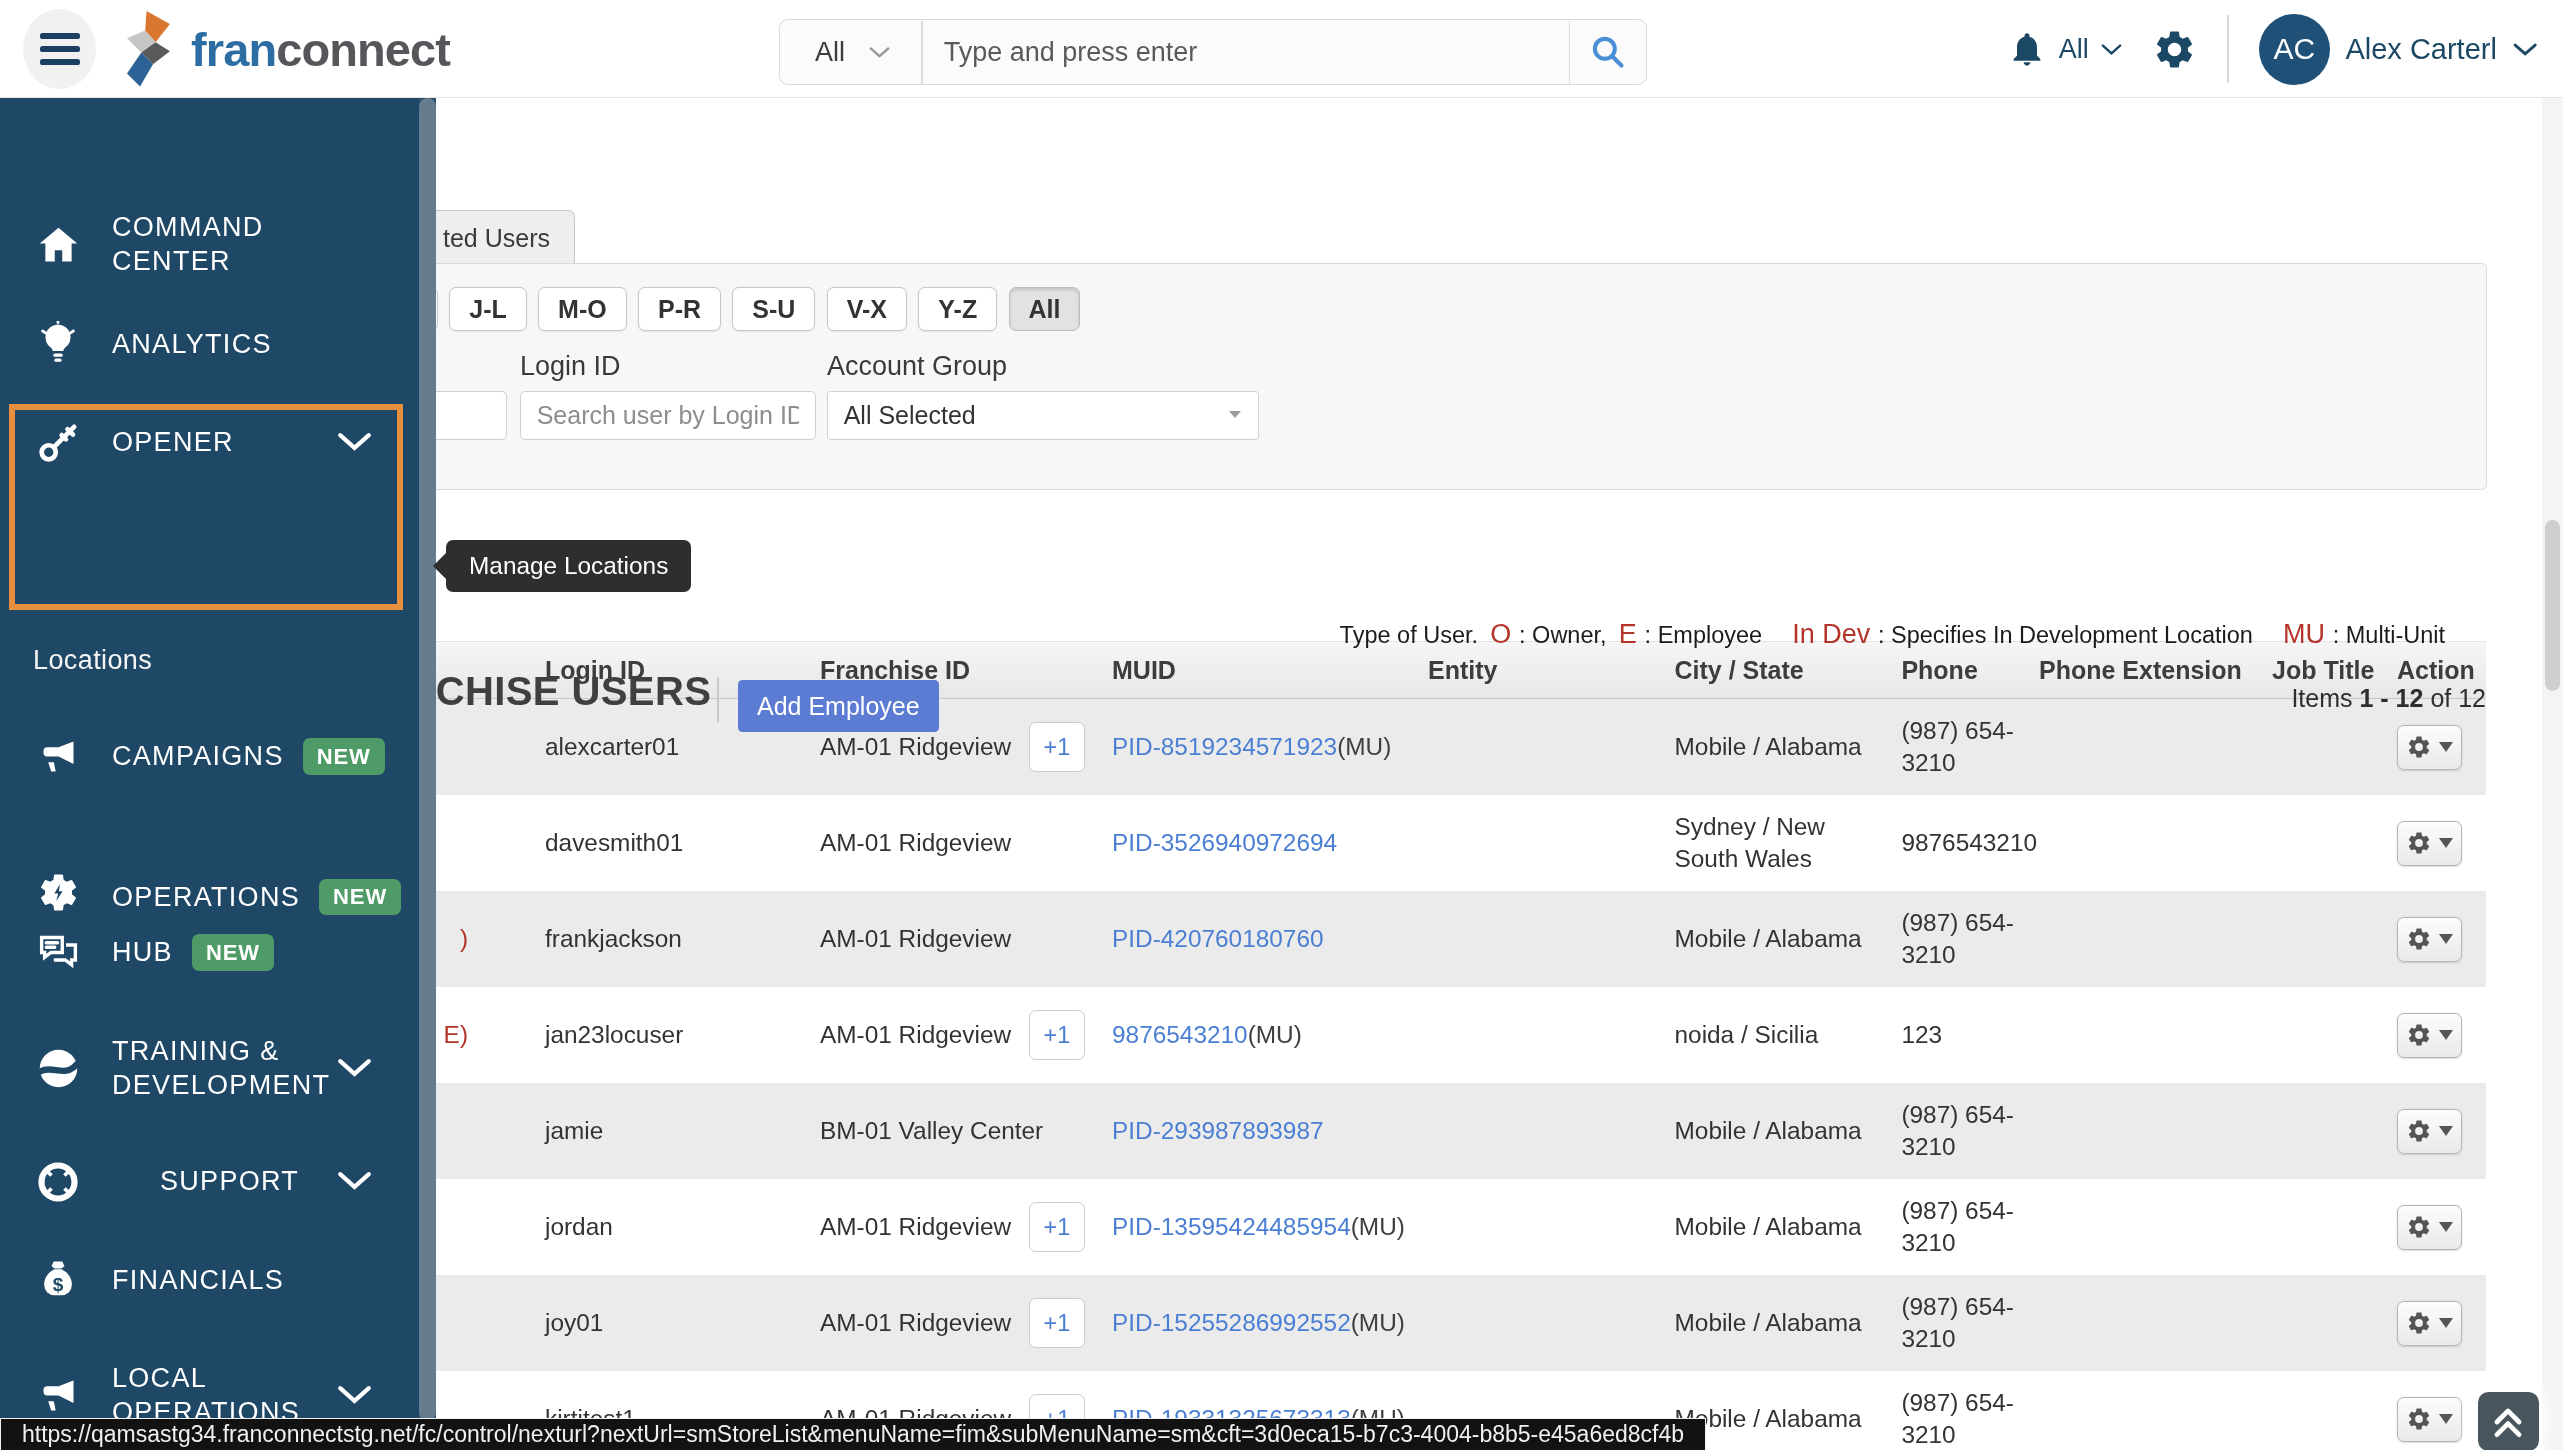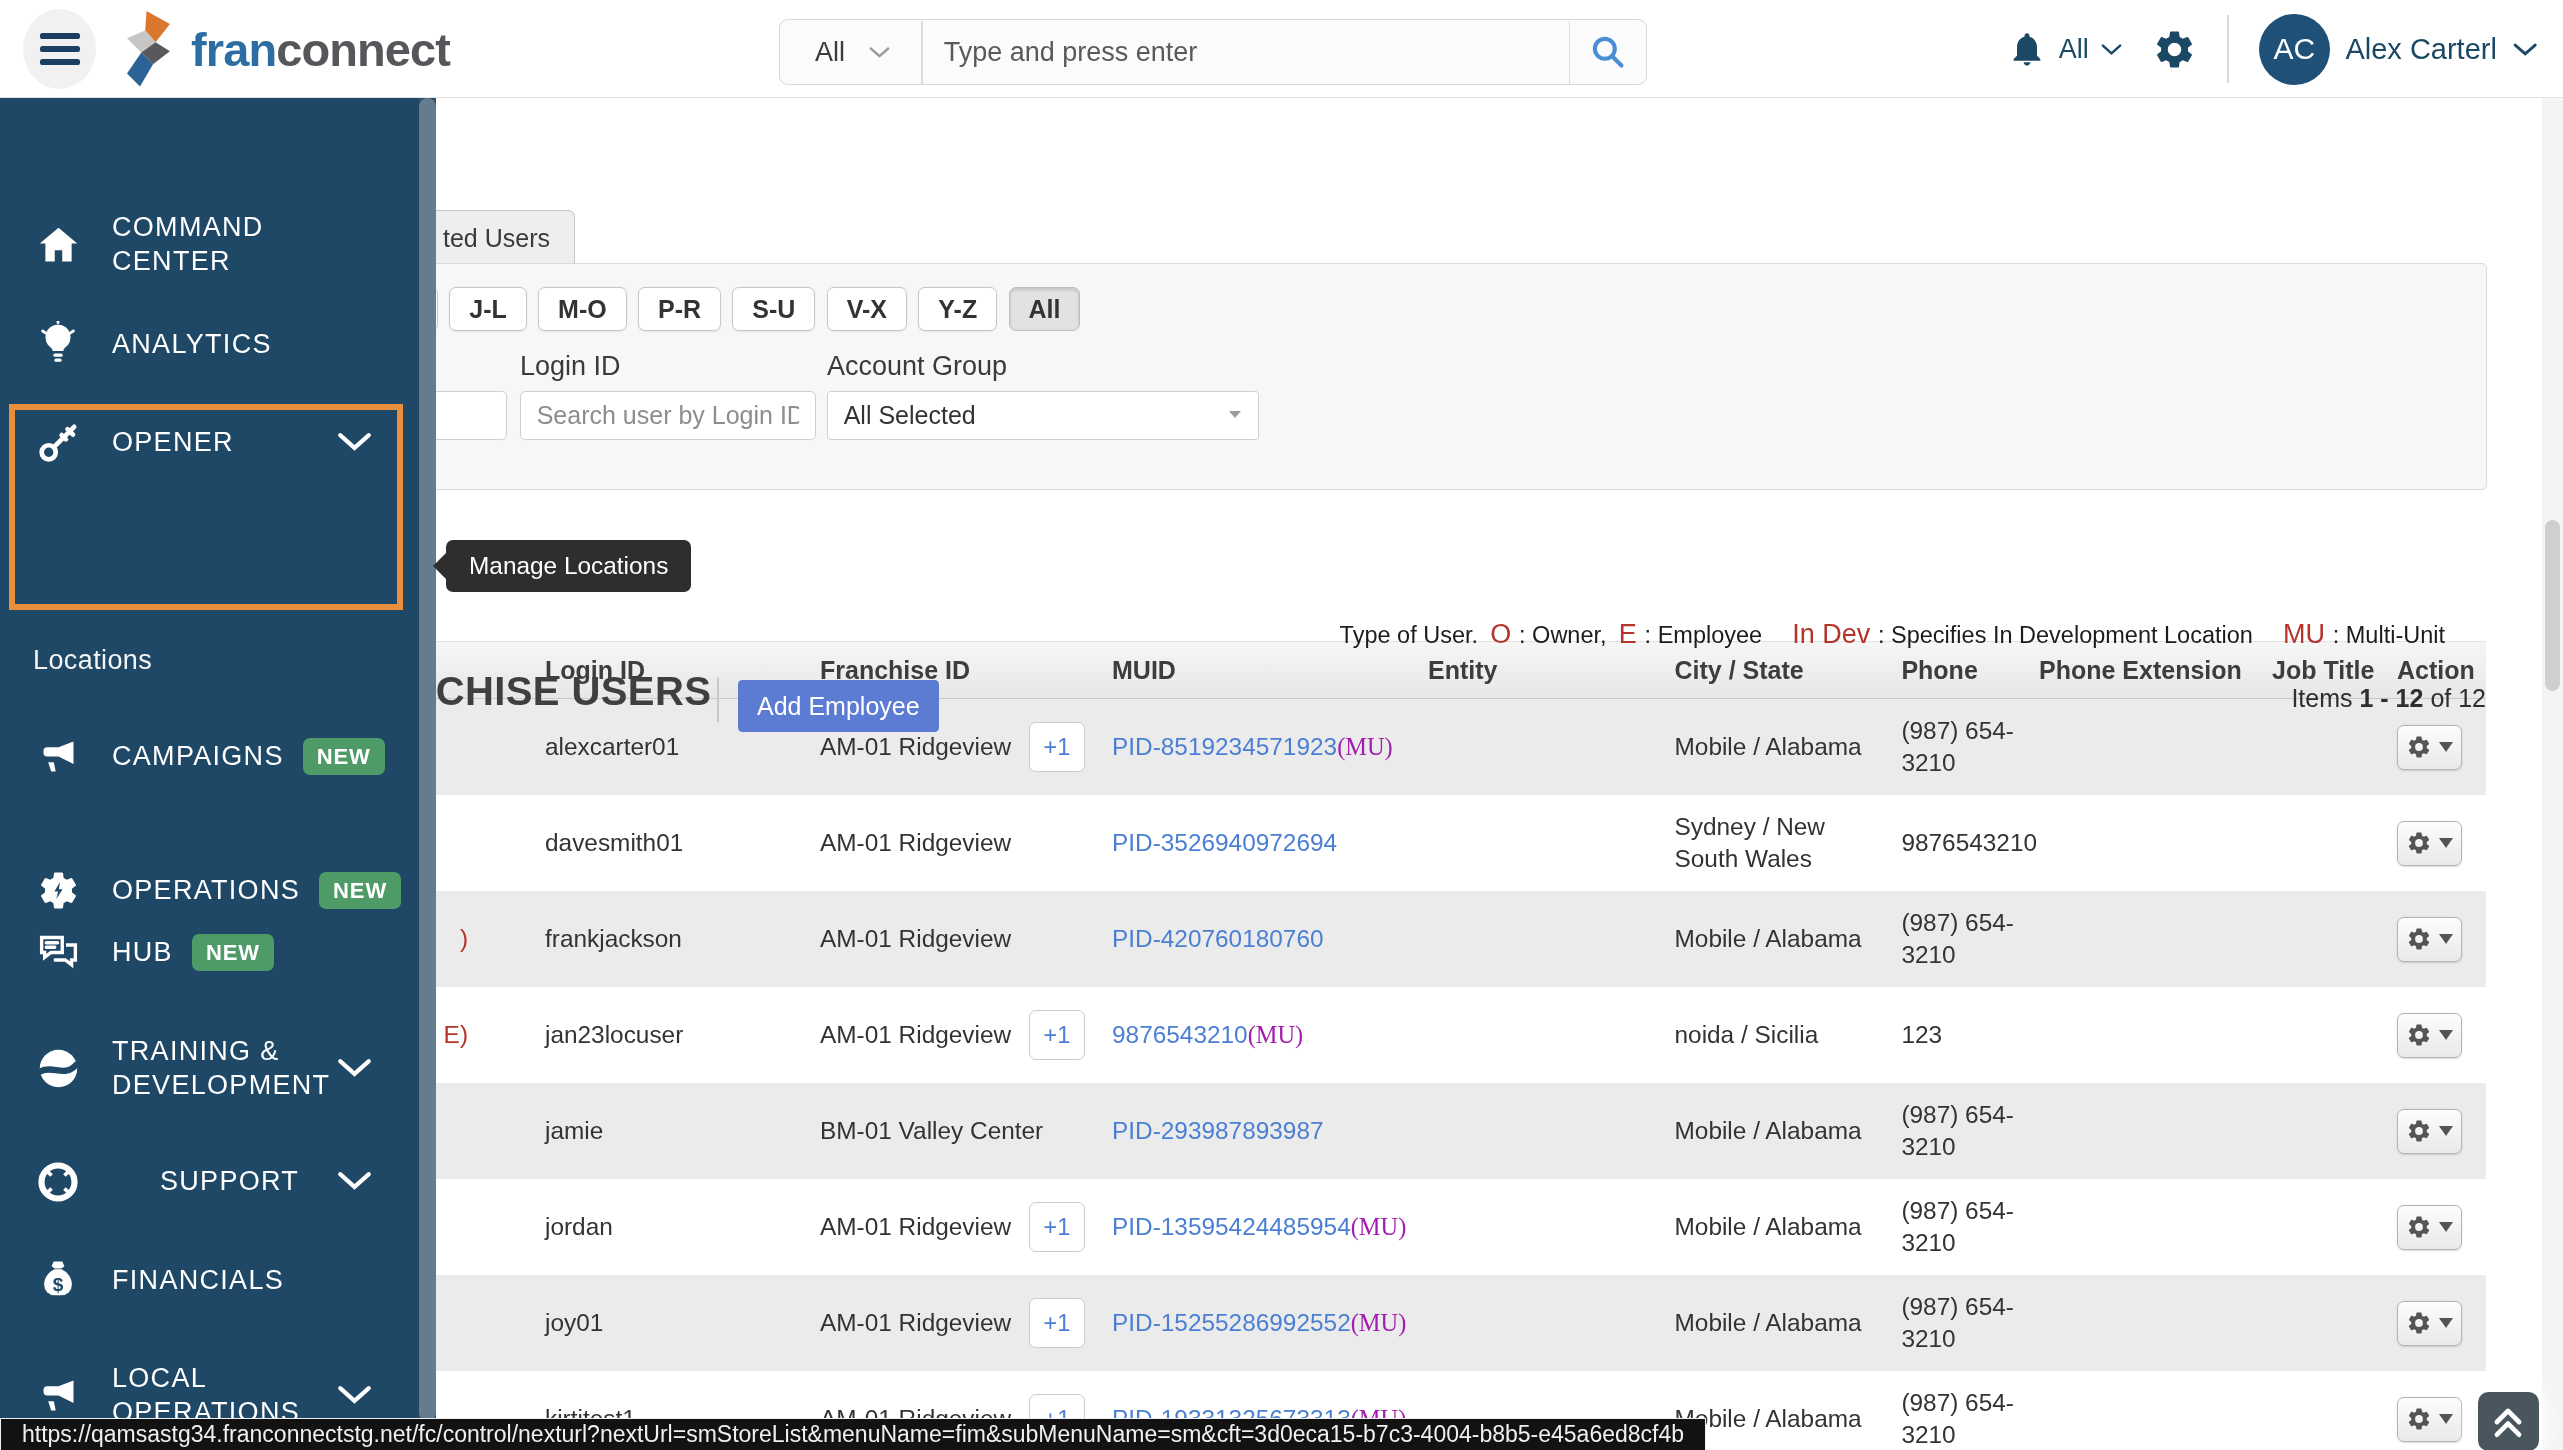"(MU)" .mu-tag { color: #a21caf -> #404040; font-family: Liberation Serif, serif -> none }
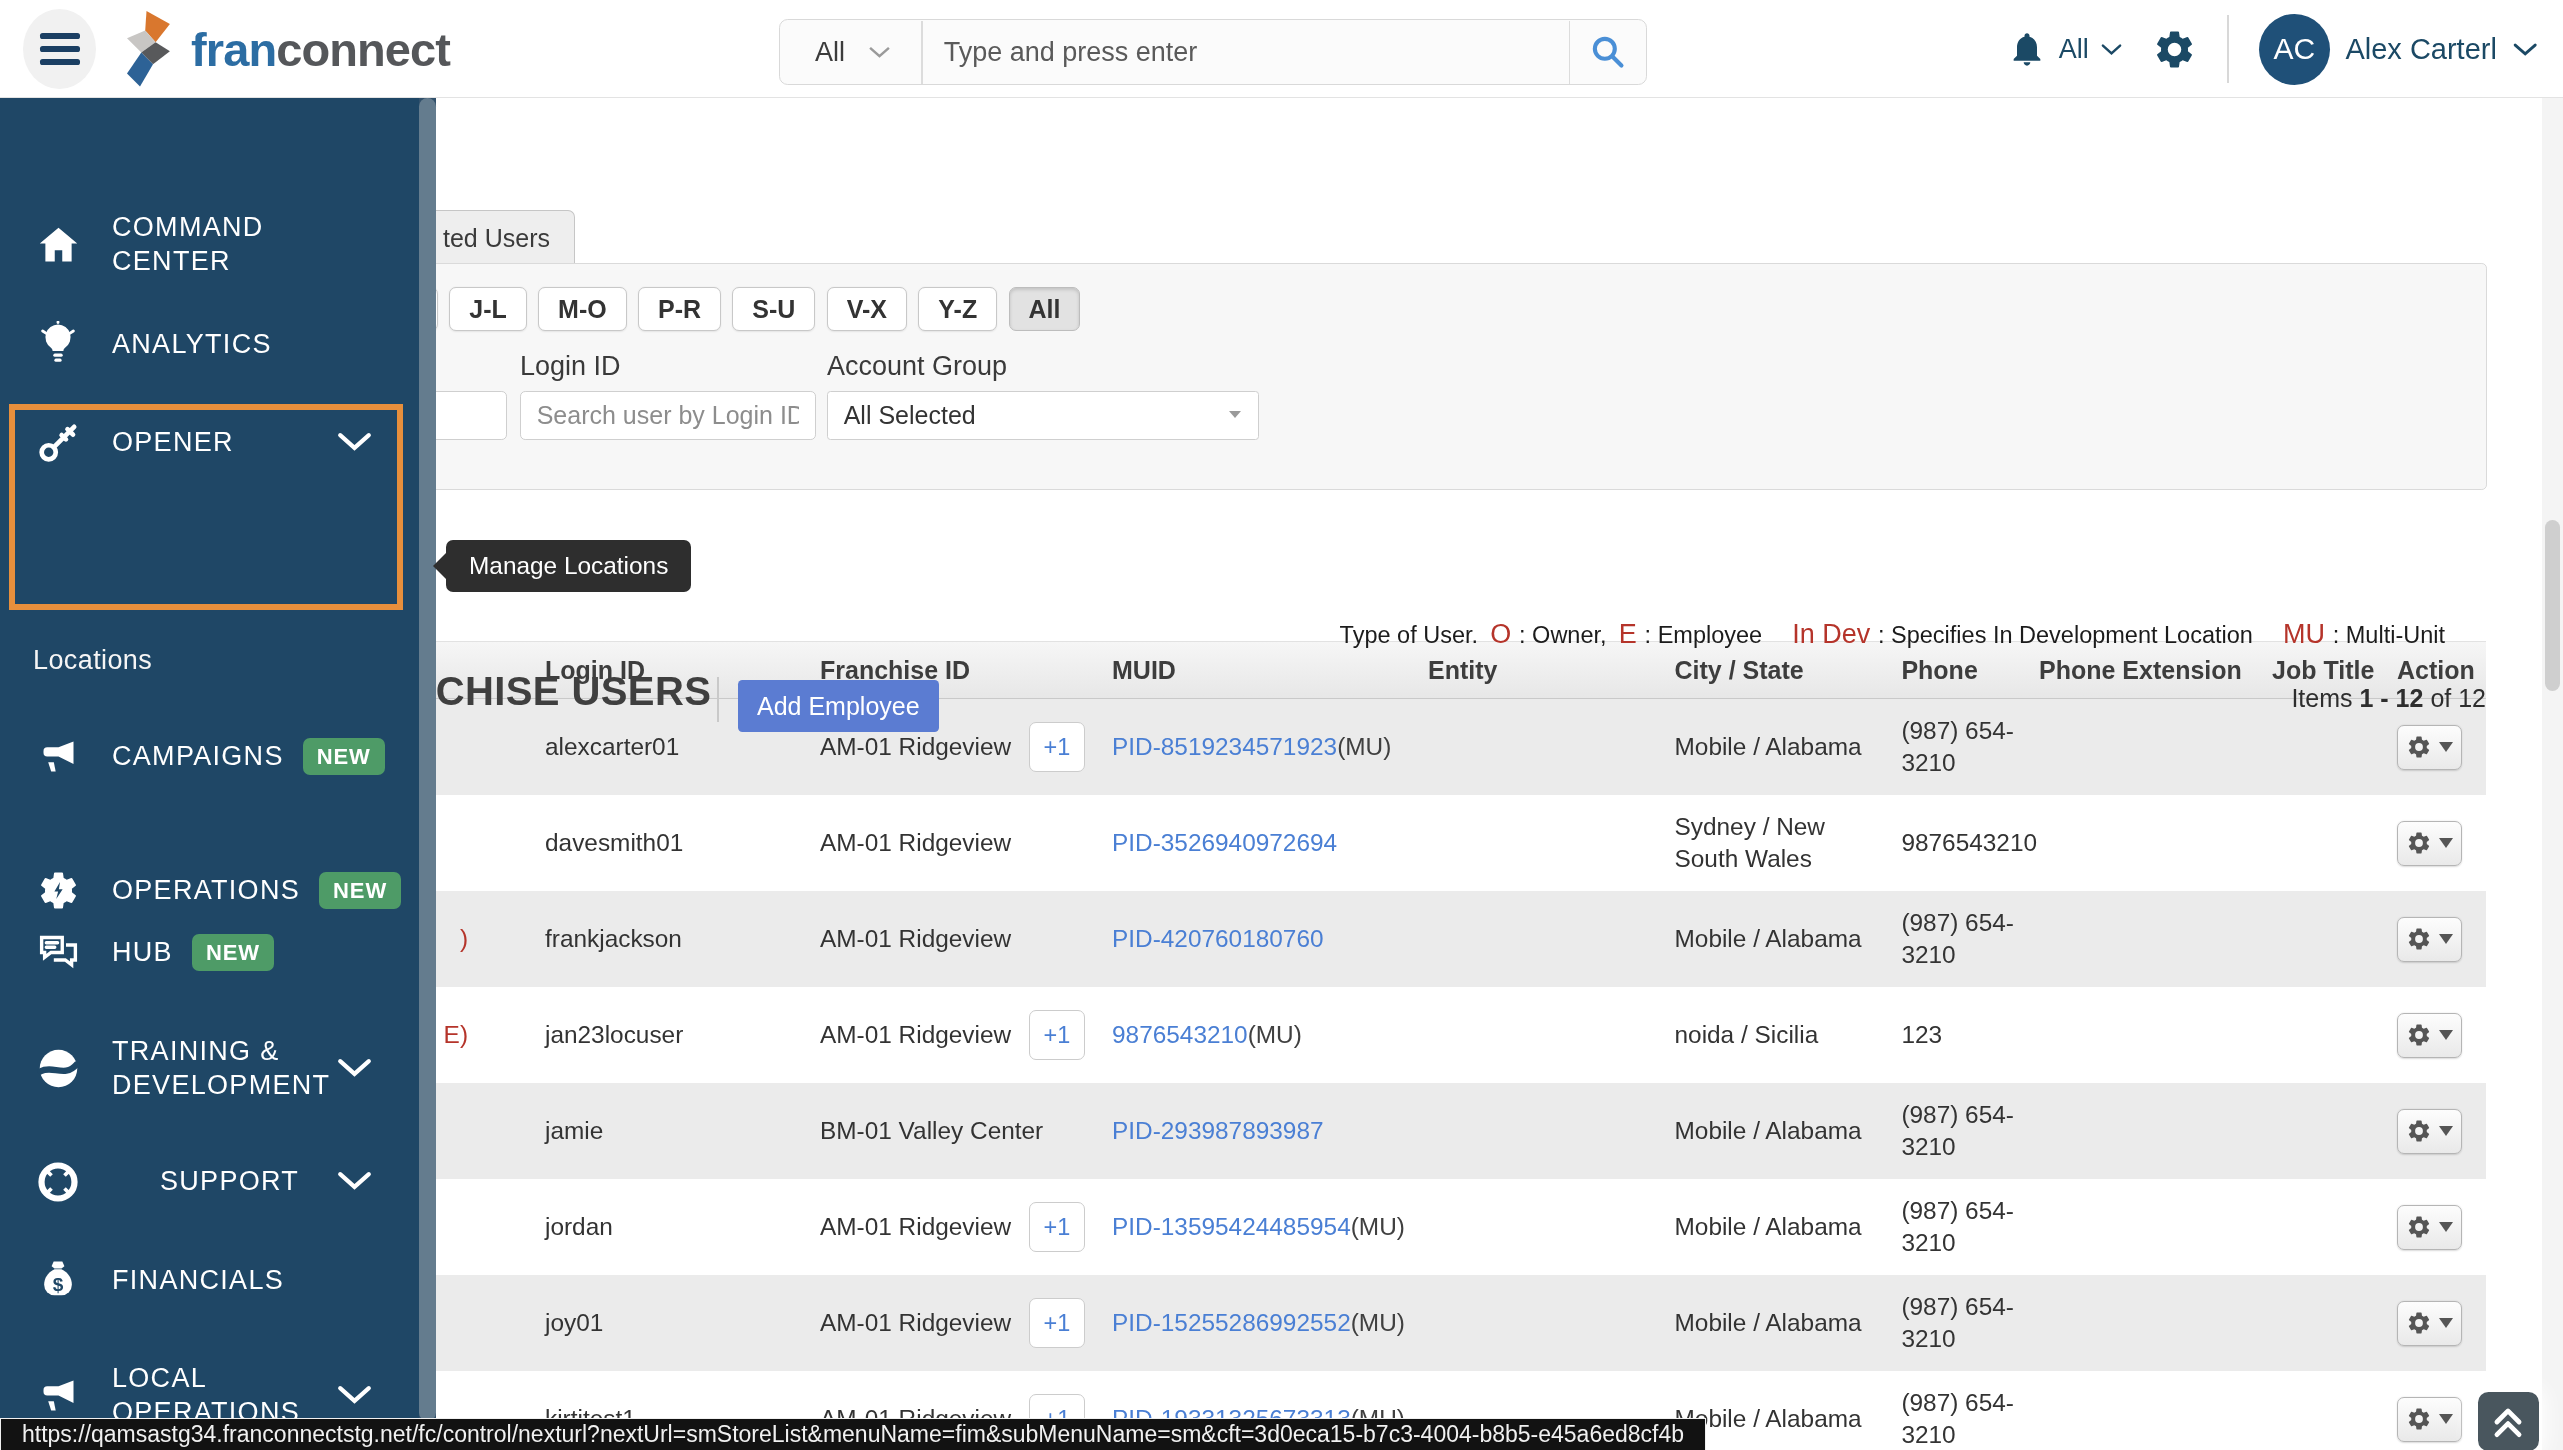"OPERATIONS" div.side-item { align-items: none -> flex-end; top: 740px -> 712px }
